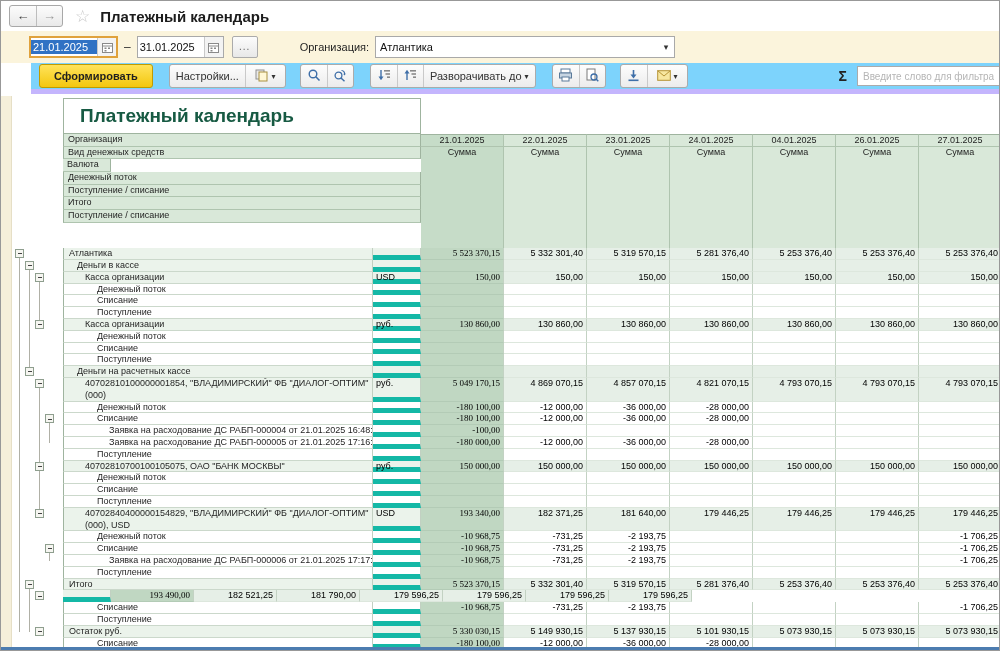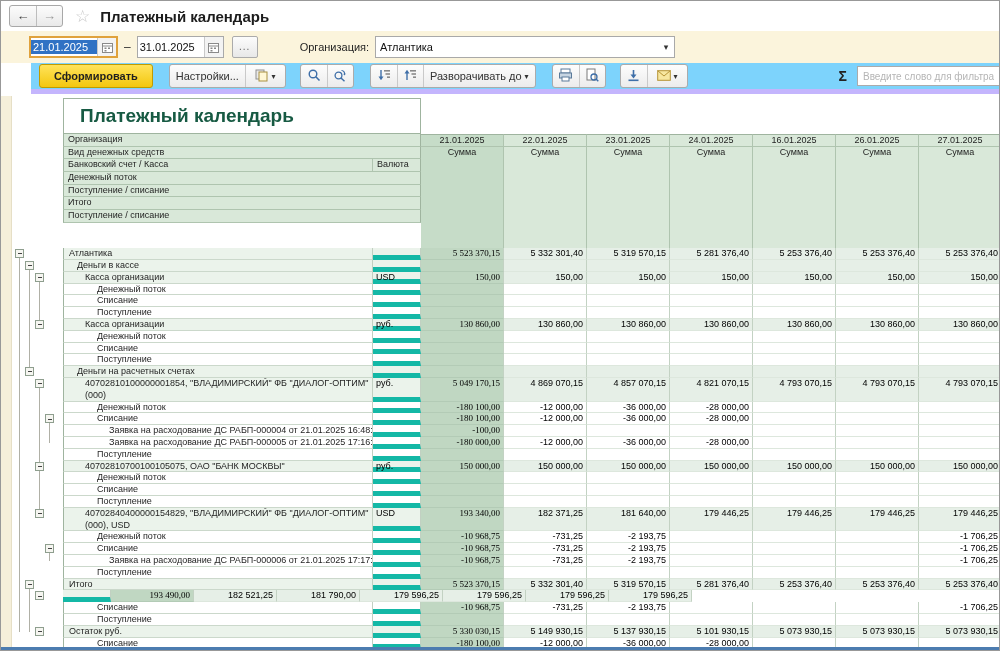"16.01.2025" div.hdate { text: 16.01.2025 -> 04.01.2025 }
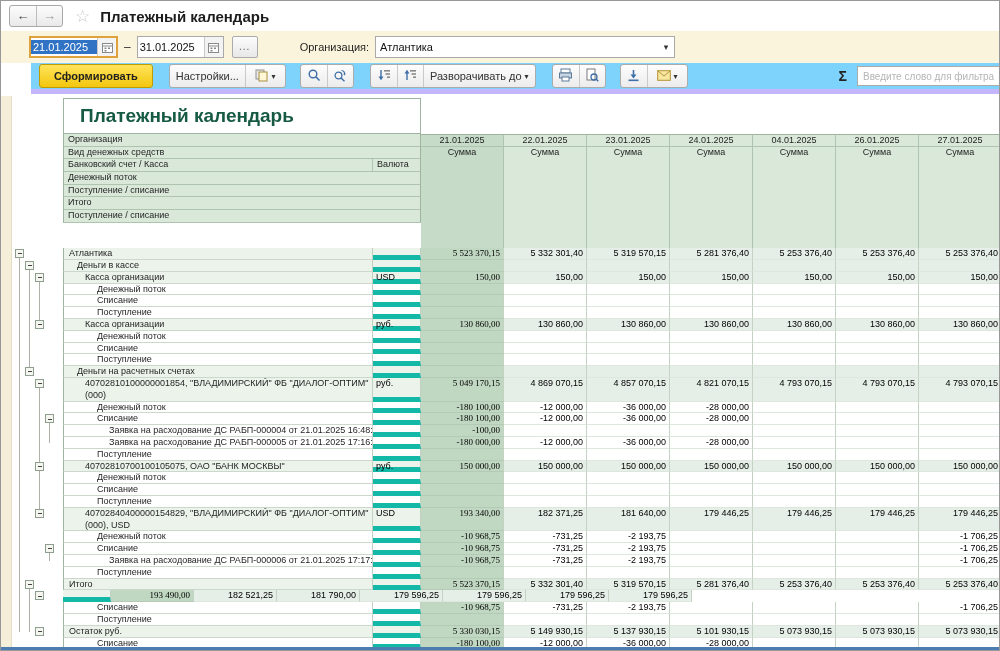"Банковский счет / Касса" div.hlab { html: <div>Банковский счет / Касса</div> -> none }
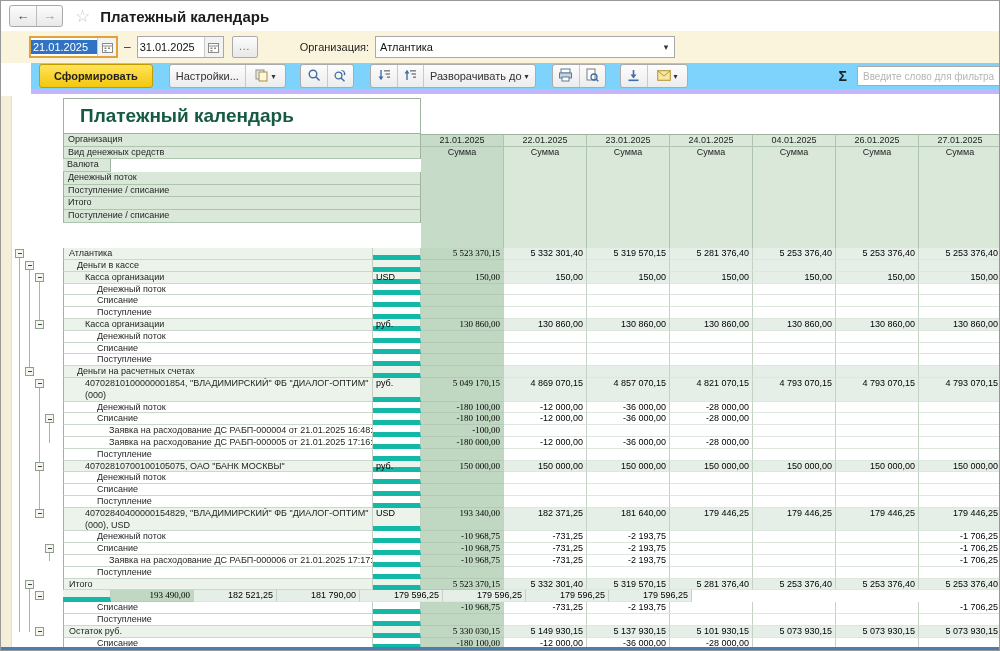"Деньги на расчетных счетах" div.lab { text: счетах -> кассе }
